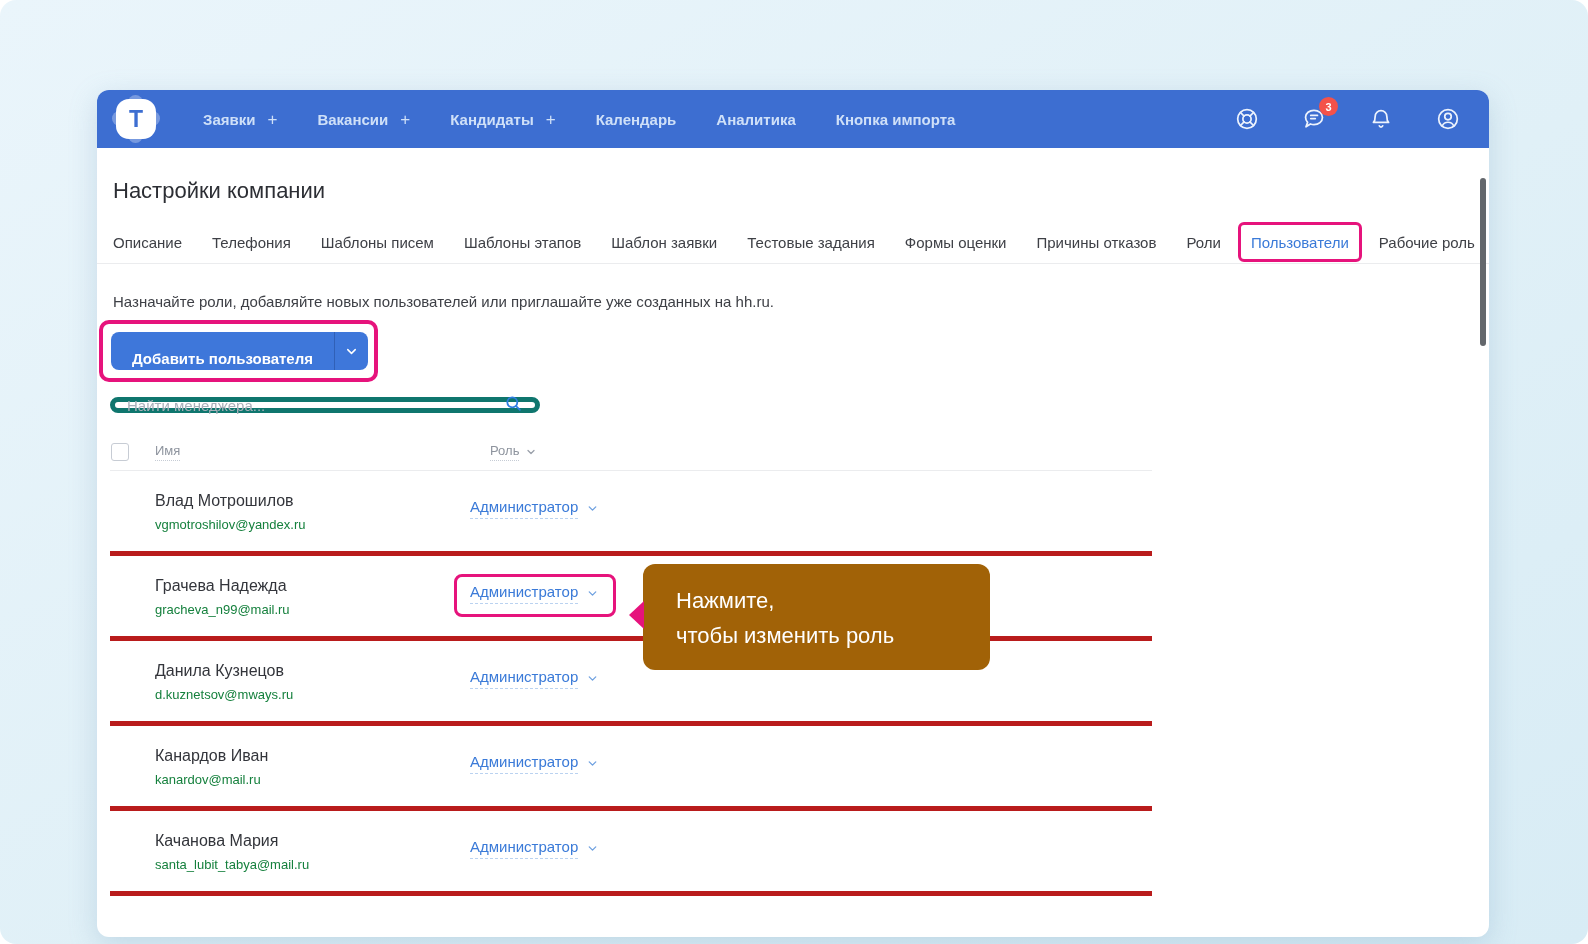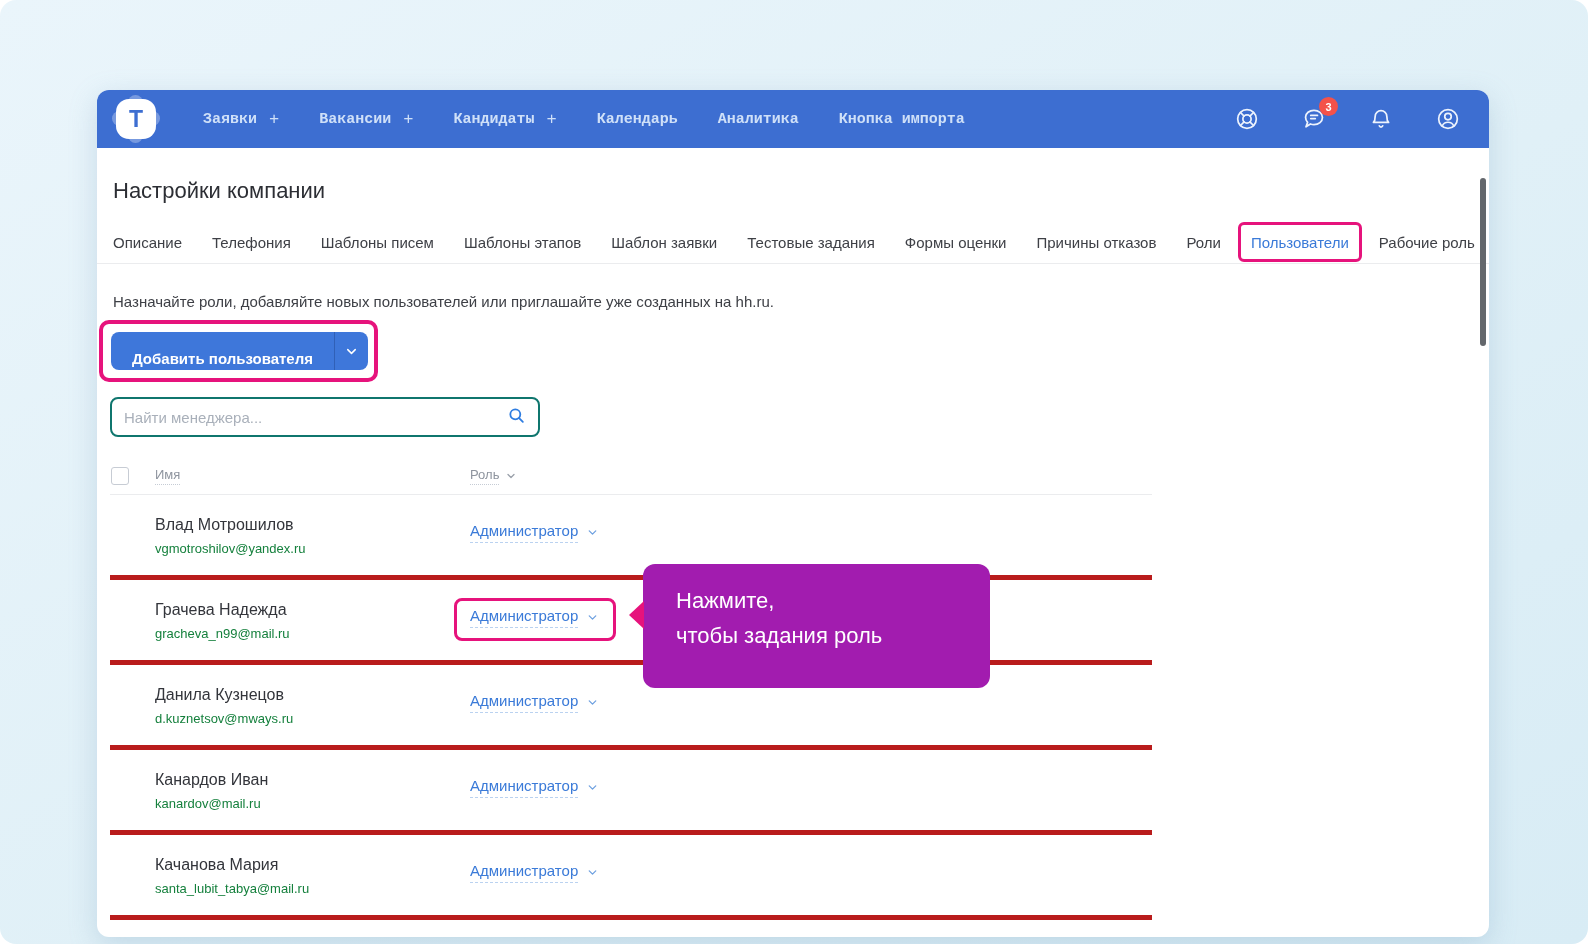"Заявки" .nav-item { font-family: Liberation Mono, monospace -> none }
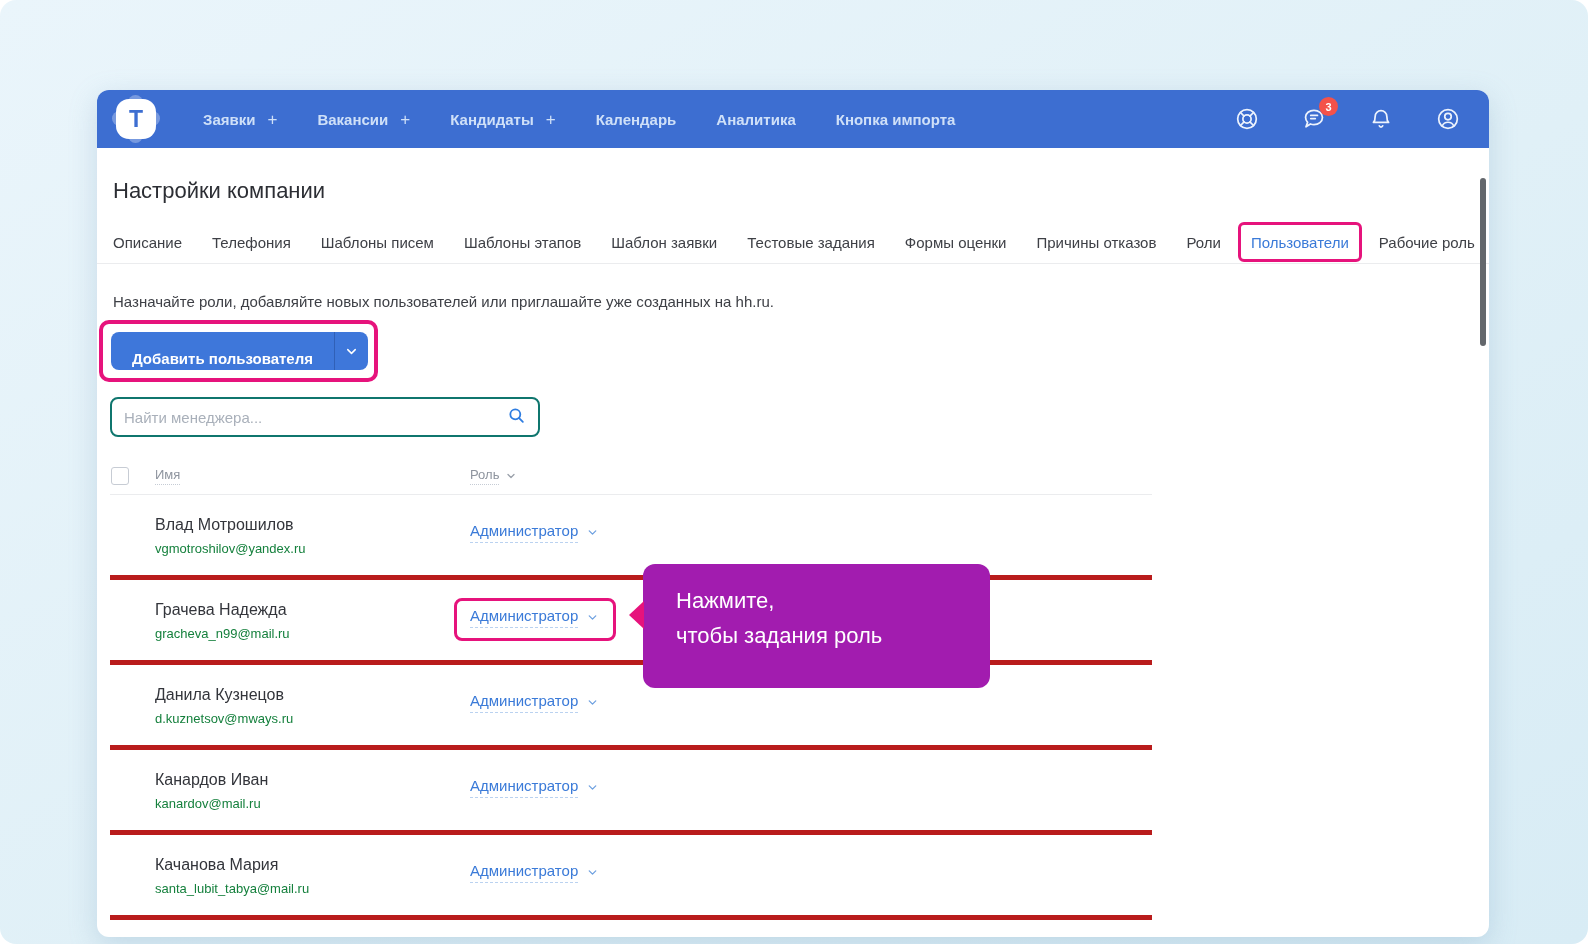"Найти менеджера..." .search { border: 2px solid #0f766e -> 5px solid #0f766e; height: 40px -> 16px }
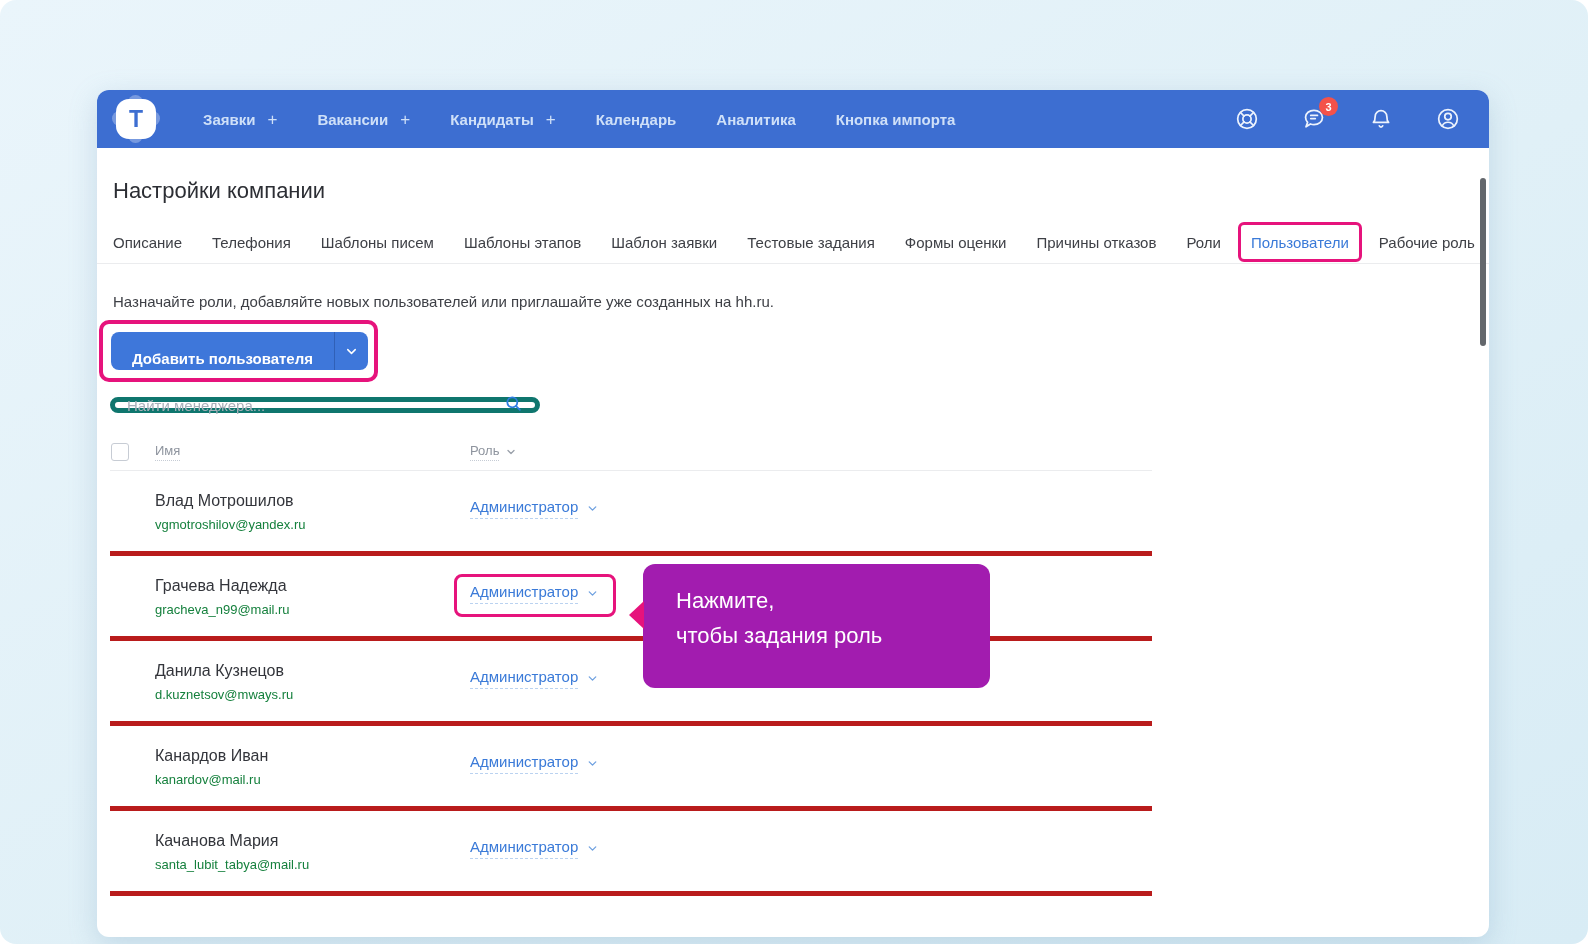"Роль" .th { margin-left: none -> 20px }
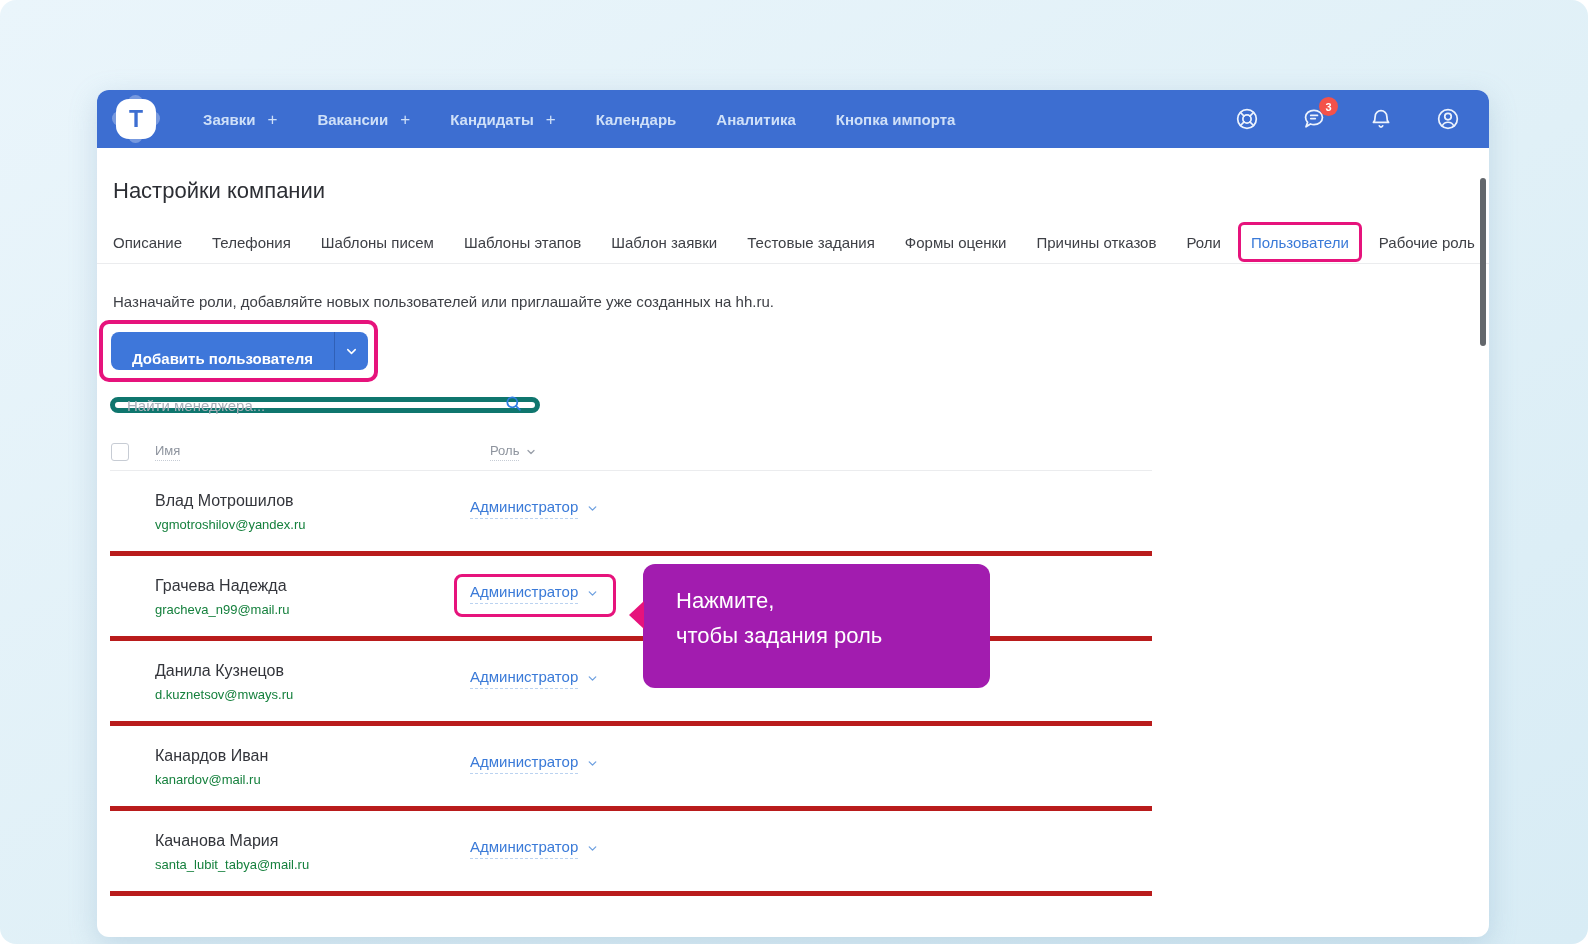"Нажмите," .callout { background: #a21caf -> #a16207; height: 124px -> 106px }
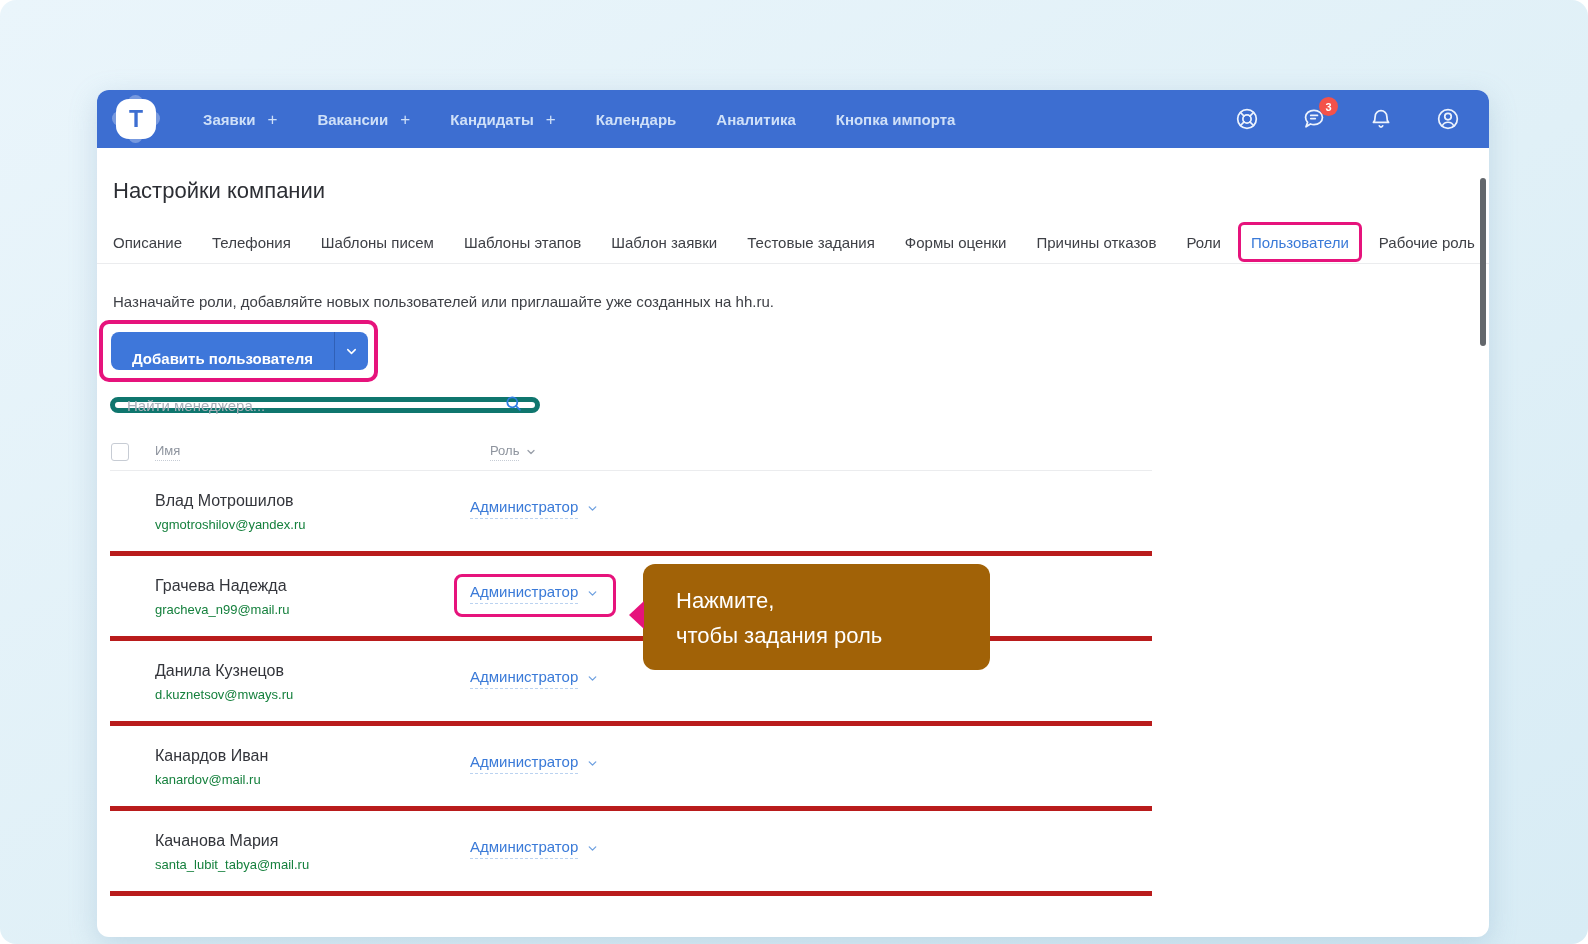"чтобы задания роль" div { text: задания -> изменить }
